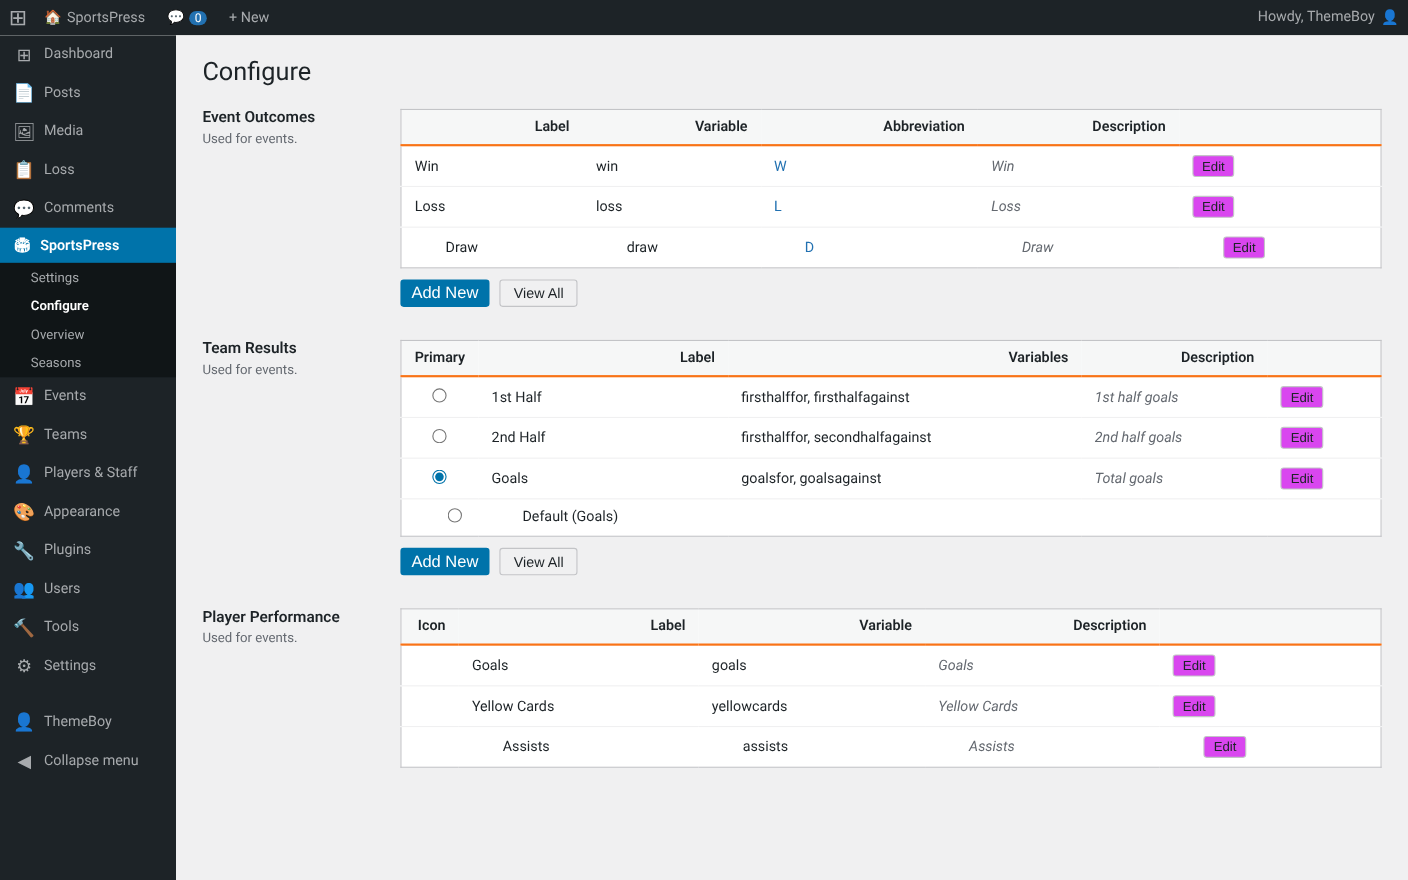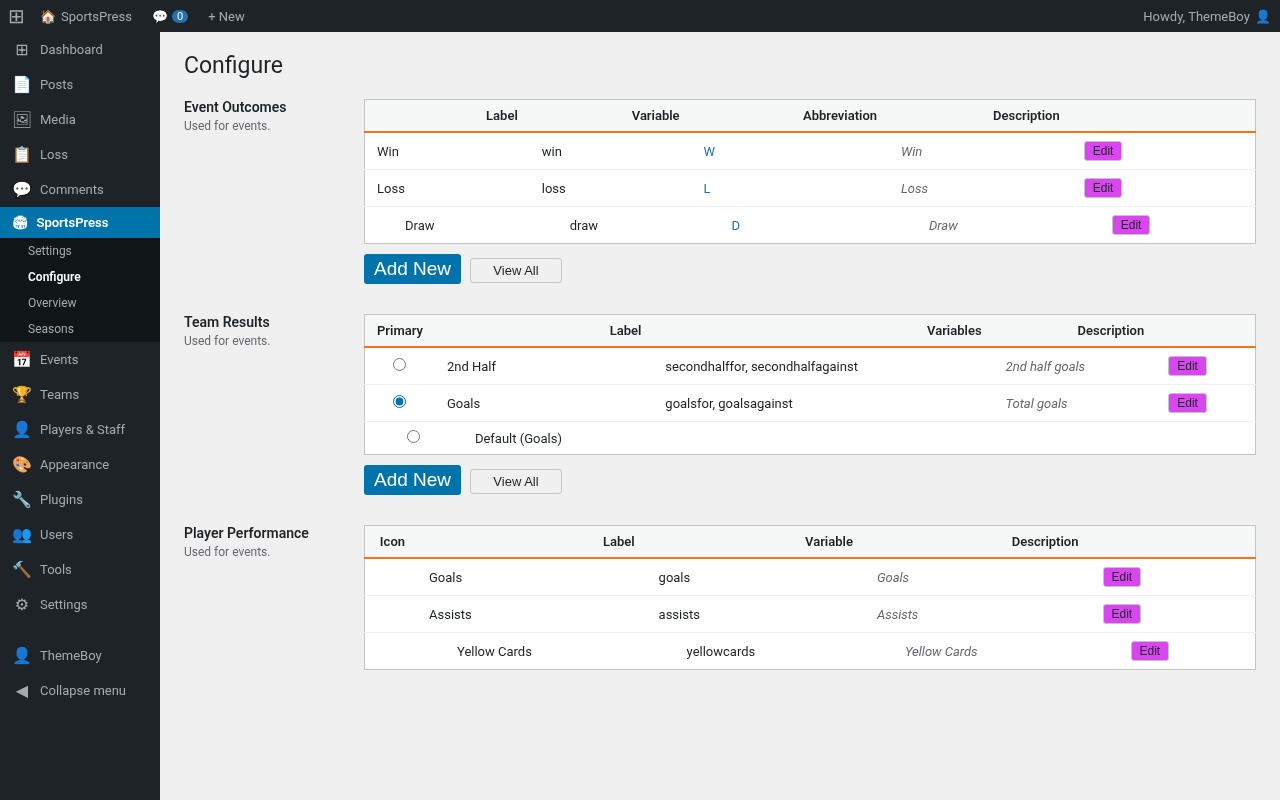"Add New" .btn-add-new { font-size: 19px -> 15px }
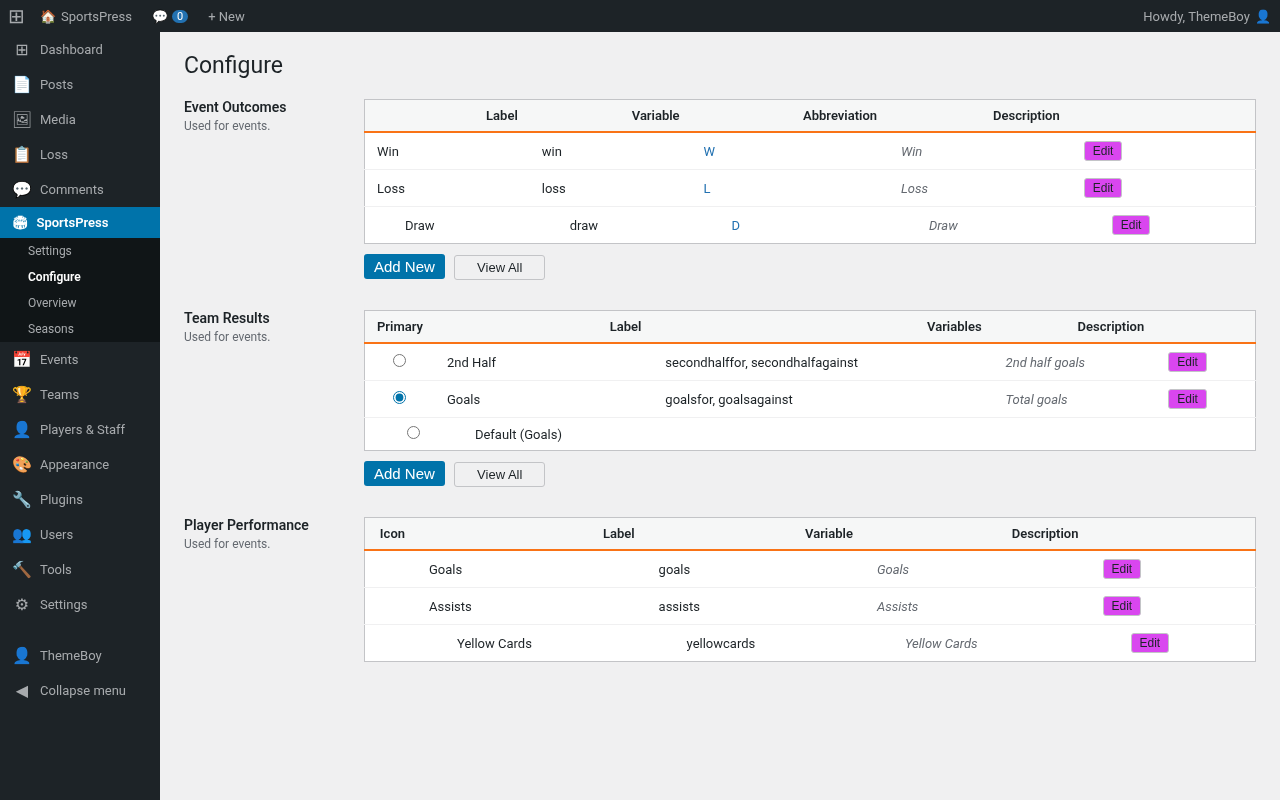"View All" .btn-view-all { padding: 4px 22px -> 4px 12px }
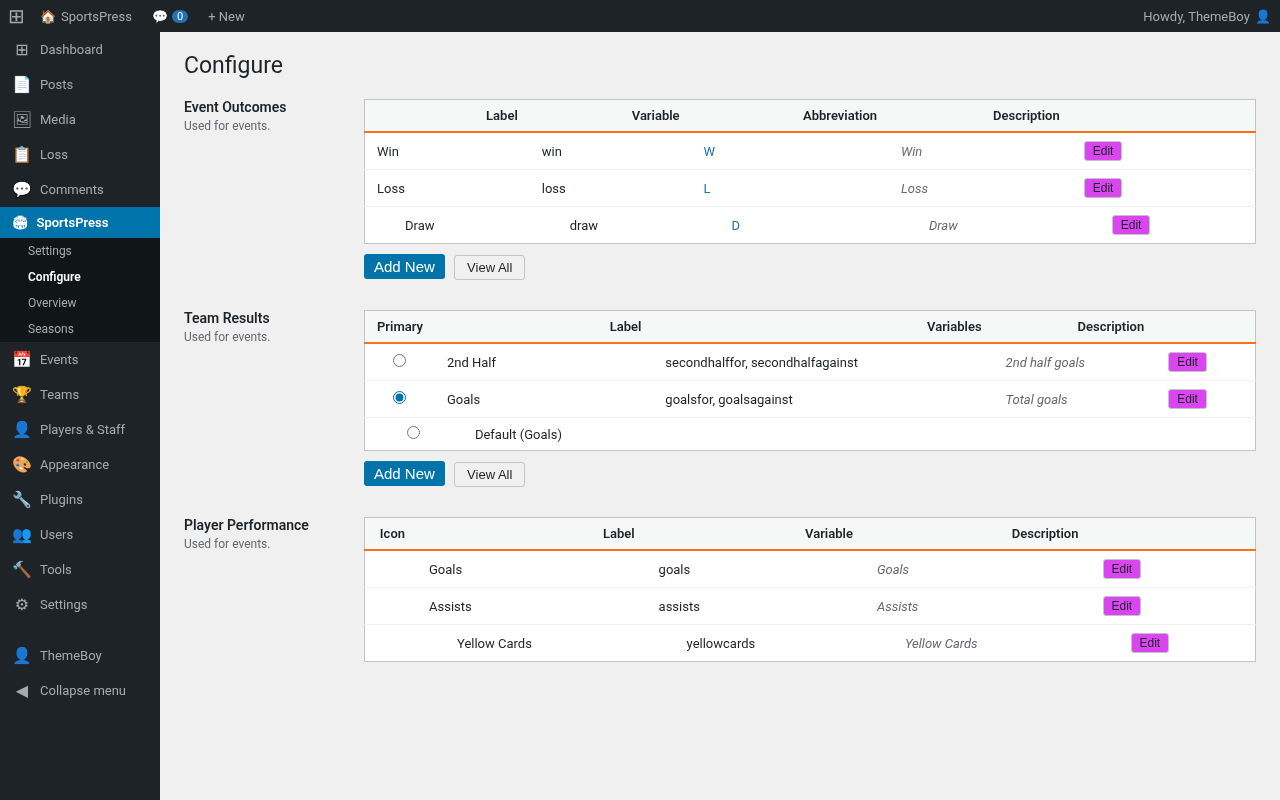"1st Half" tr { html: none -> <tr> <td><input></td> <td>1st Half</td> <td>firsthalffor, firsthalfagainst</td> <td>1st half goals</td> <td><button>Edit</button></td> </tr> }
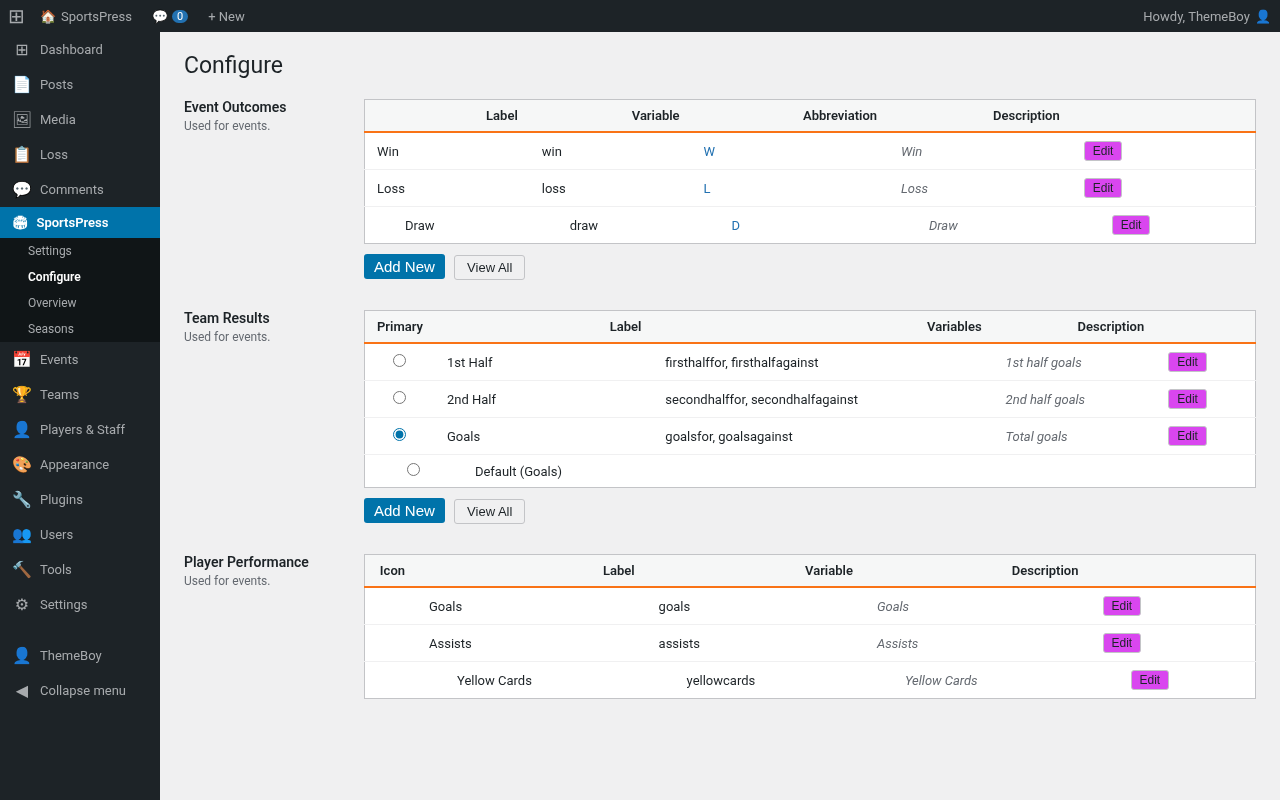"secondhalffor, secondhalfagainst" td { text: secondhalffor -> firsthalffor }
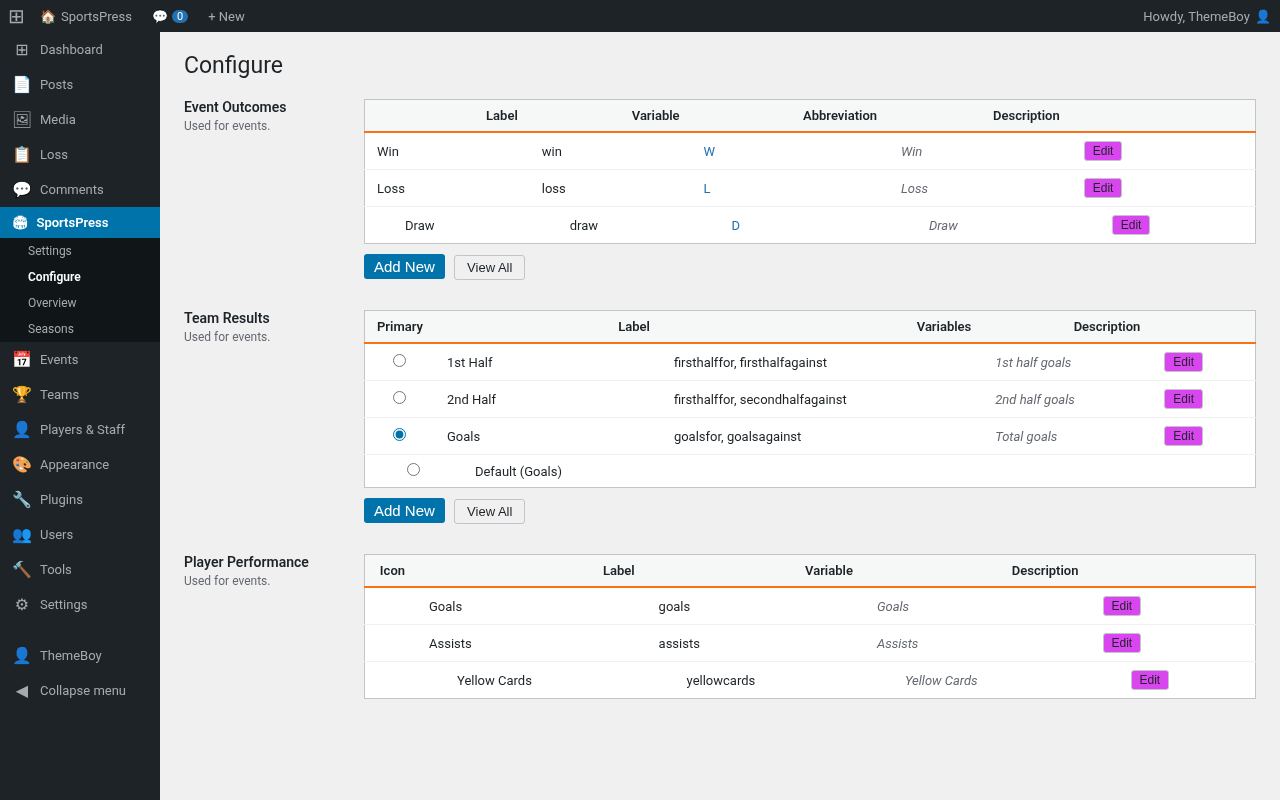"Assists" tr { order: before "Yellow Cards" -> after "Yellow Cards" }
